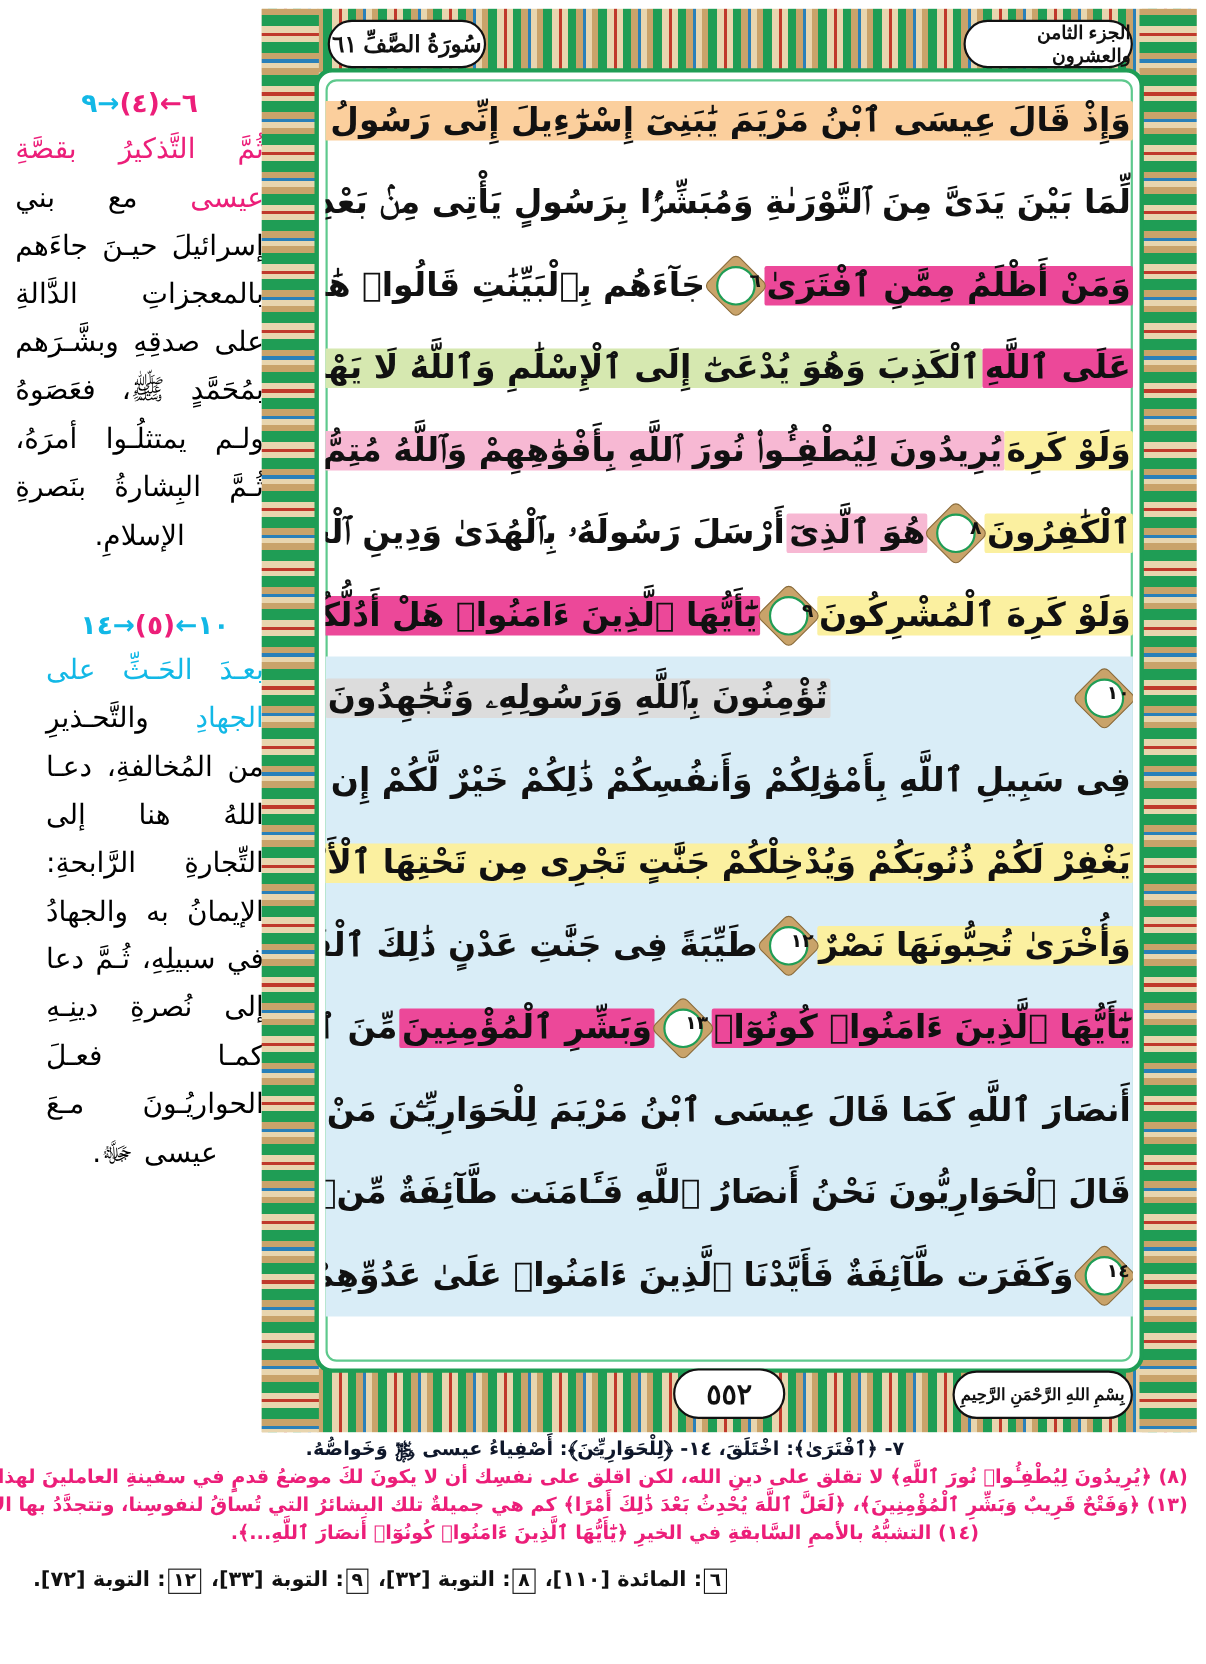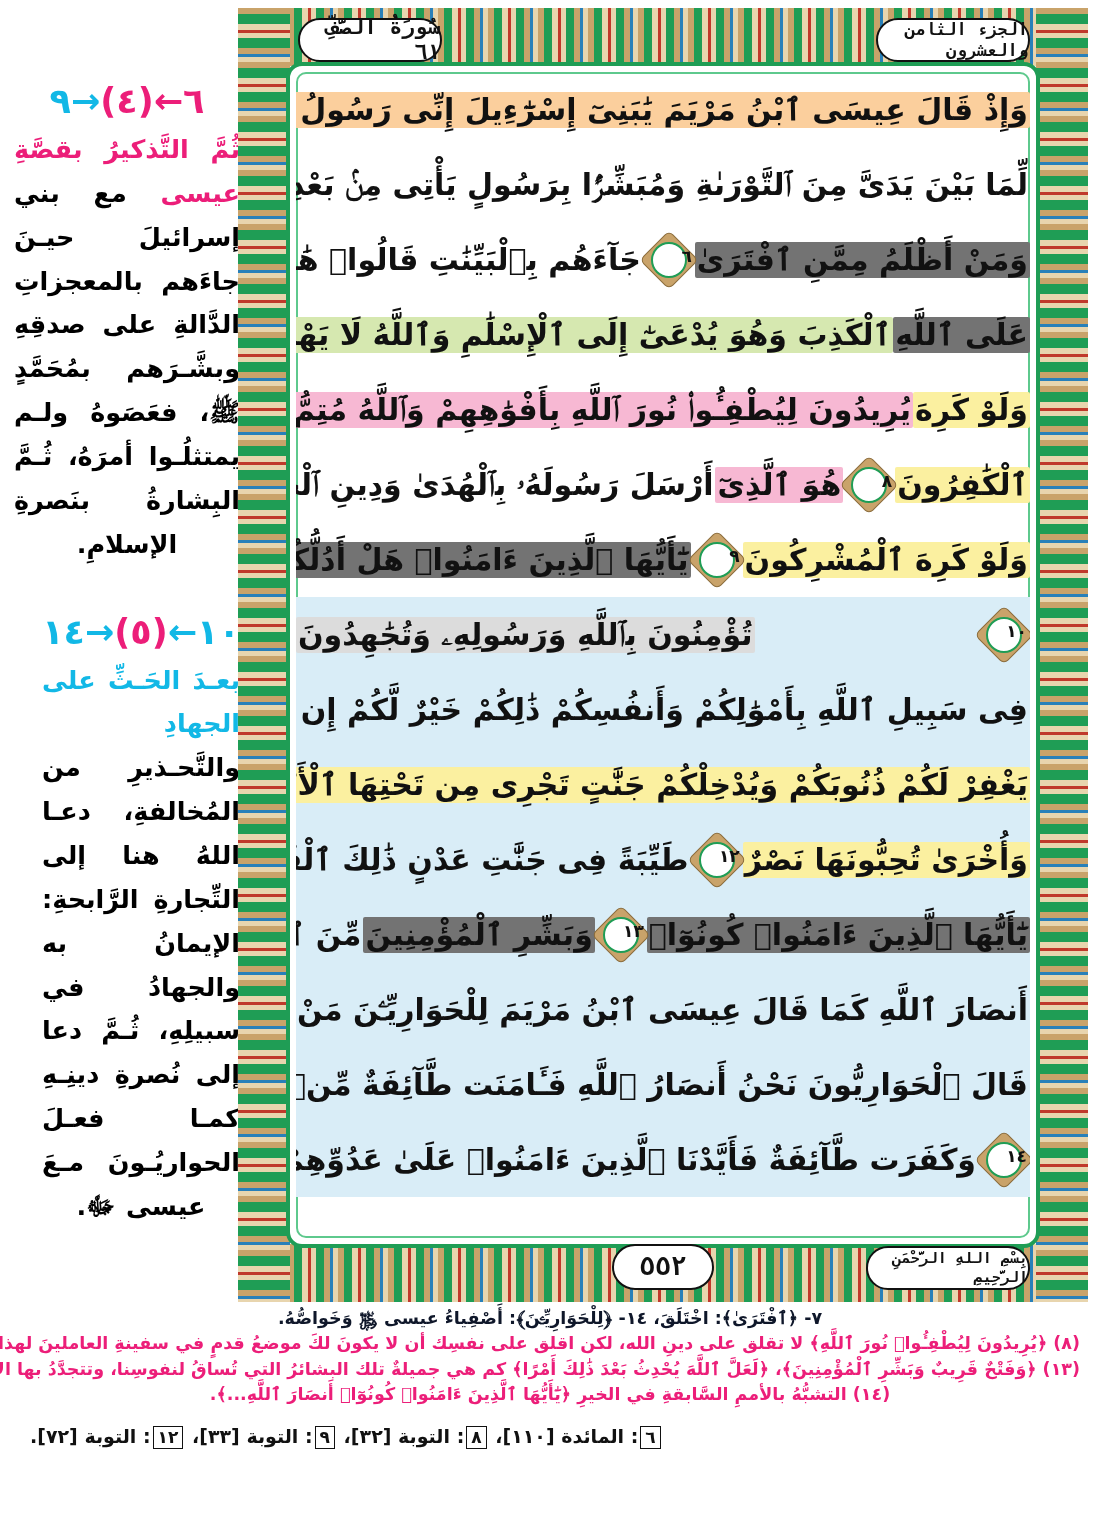"سُورَةُ الصَّفِّ ٦١" .cartouche { font-family: Liberation Mono, monospace -> Liberation Sans, sans-serif }
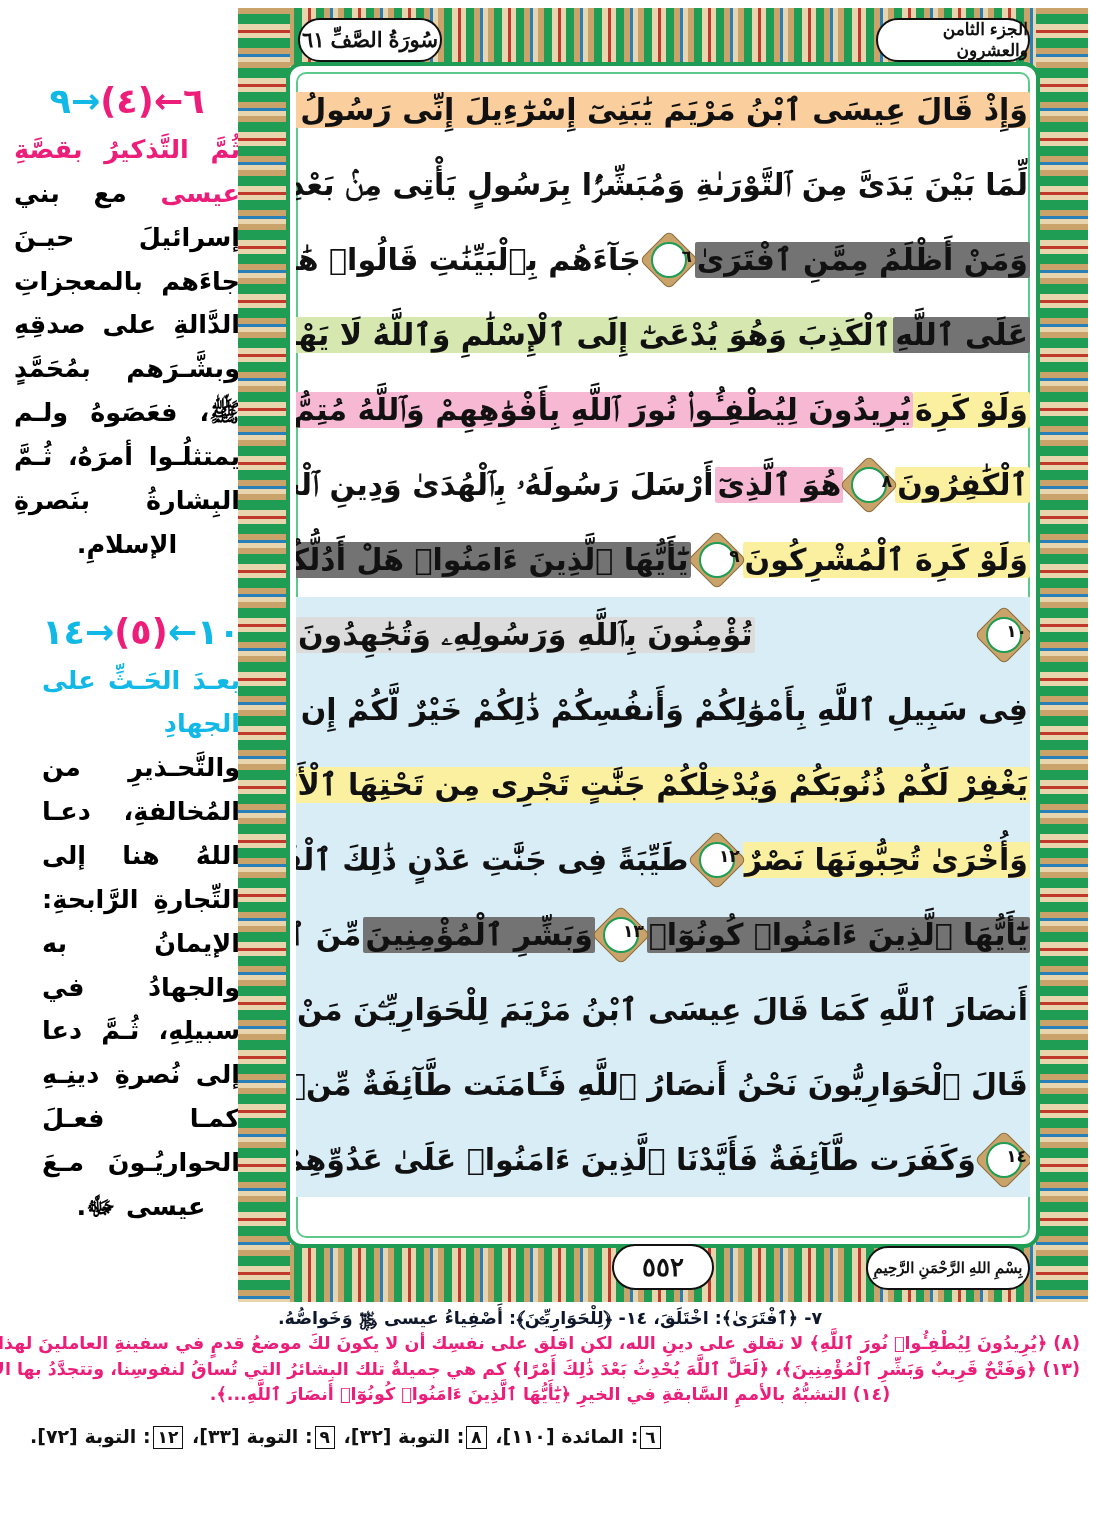"٦←(٤)→٩" .cmt-range { font-size: 35px -> 24px }
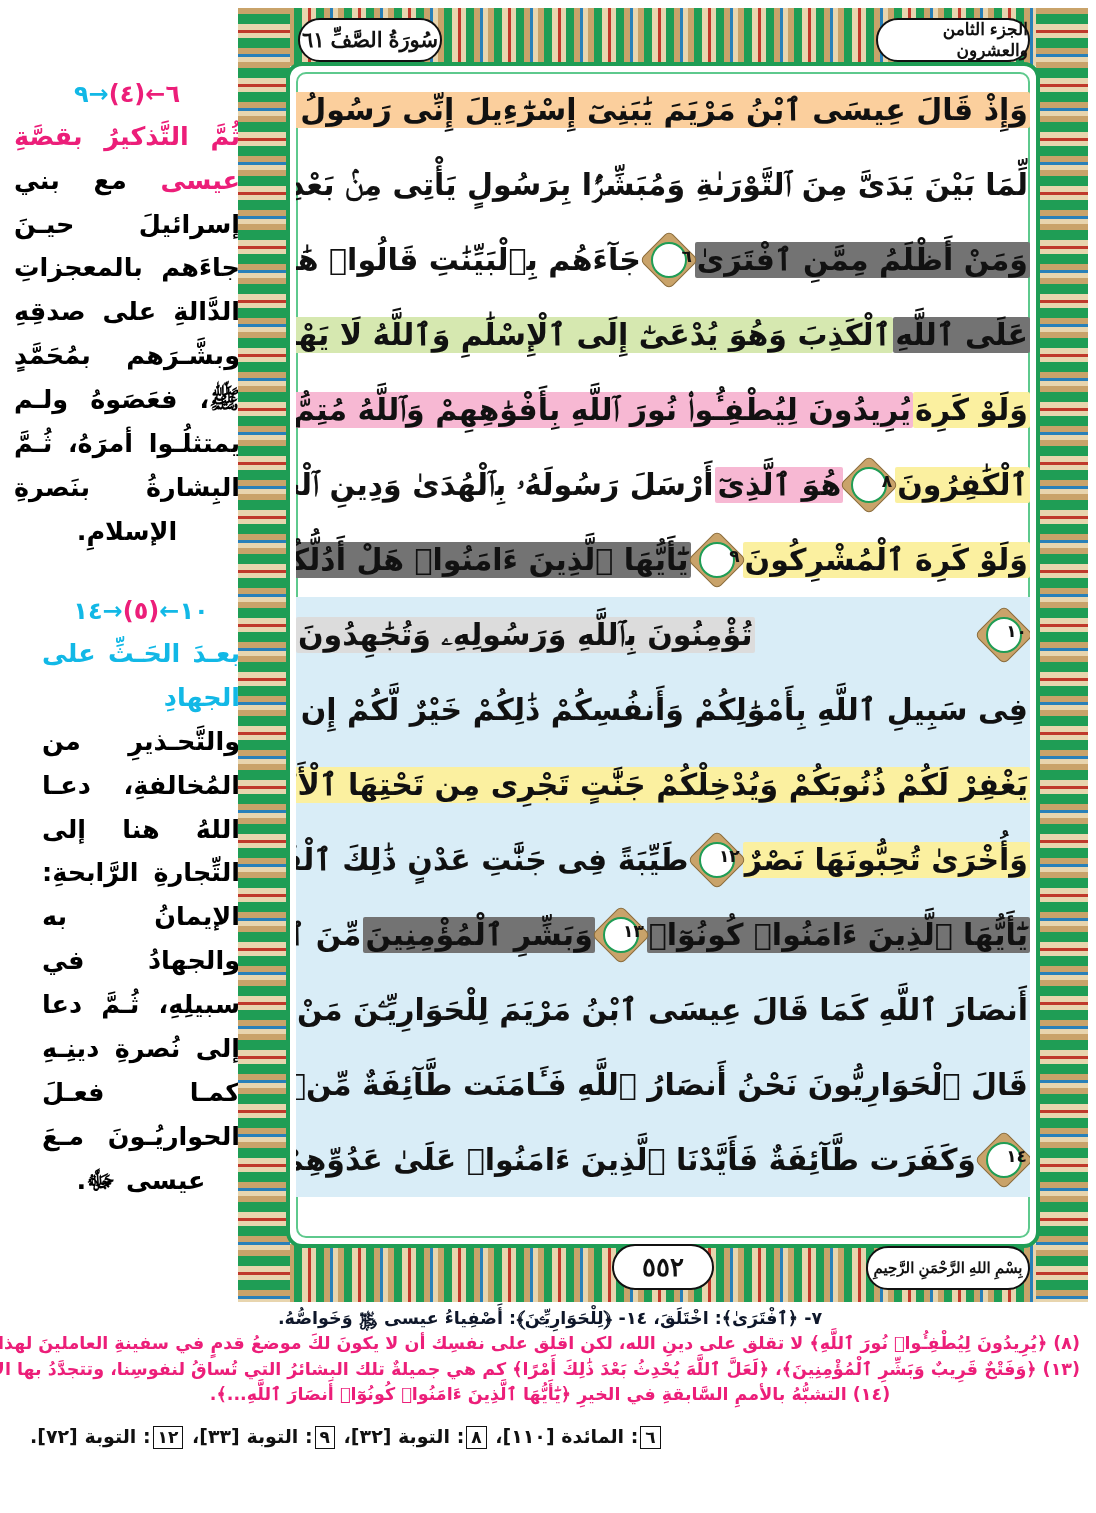"ثُمَّ التَّذكيرُ بقصَّةِ عيسى مع" .cmt-text { font-weight: bold -> normal }
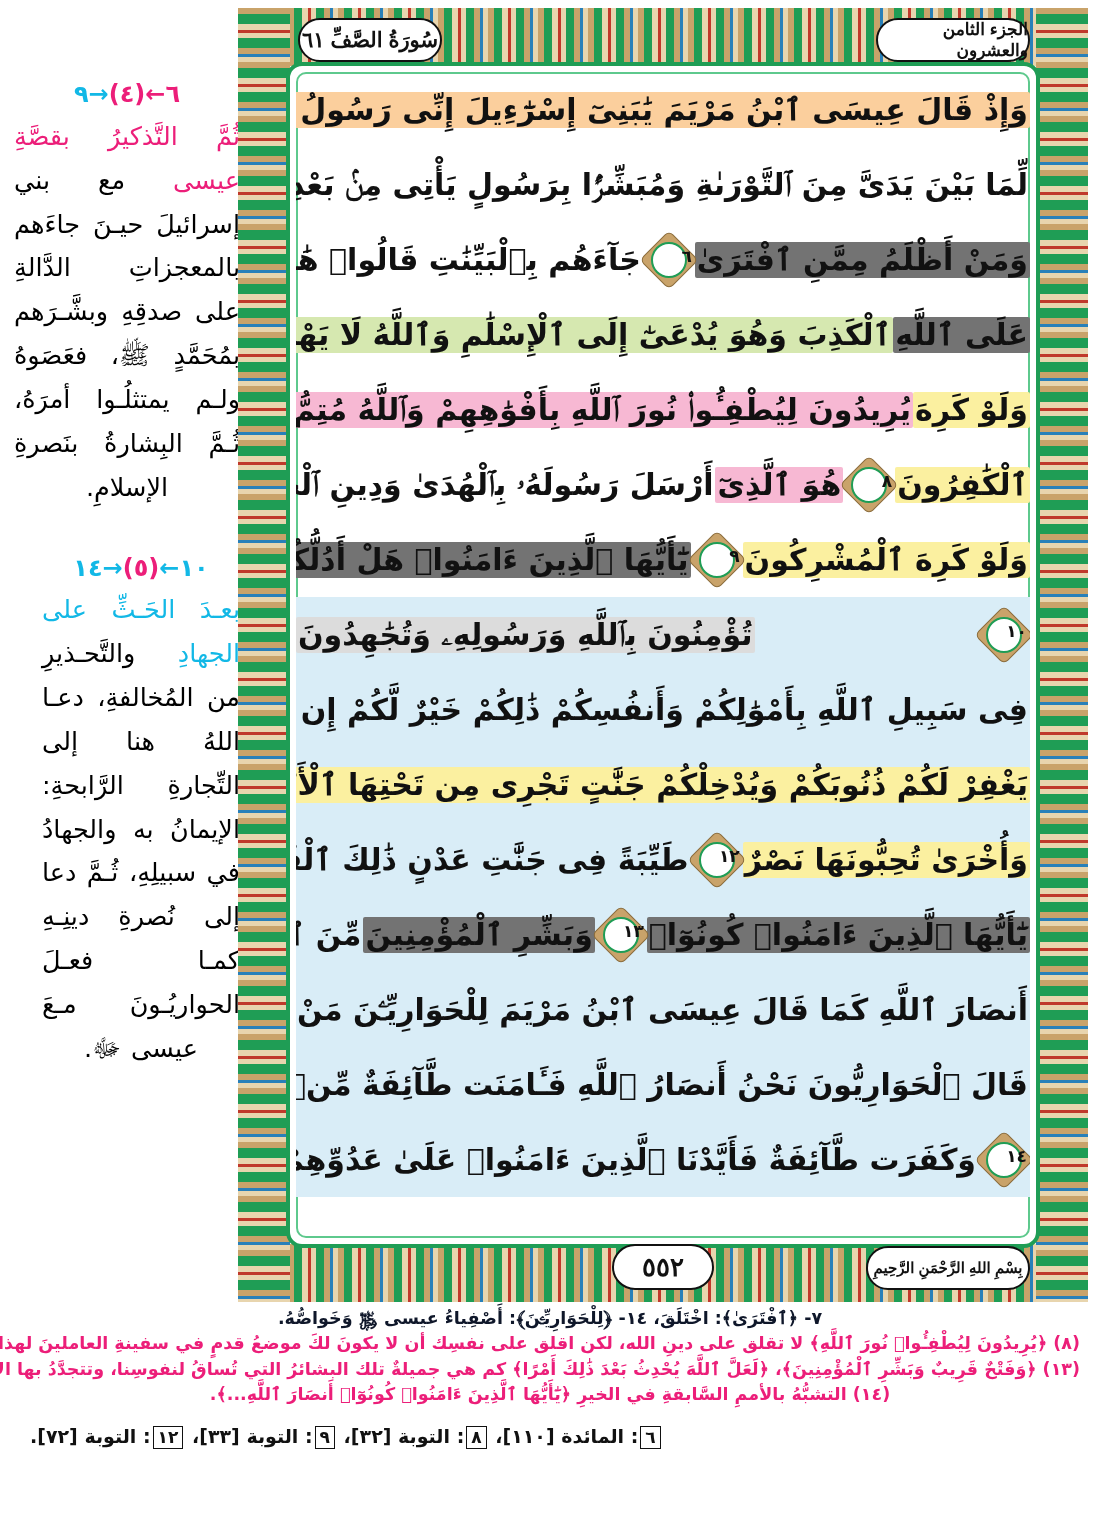"وَمَنْ أَظْلَمُ مِمَّنِ ٱفْتَرَىٰ" .hl-pink { background: #737373 -> #ec4899 }
